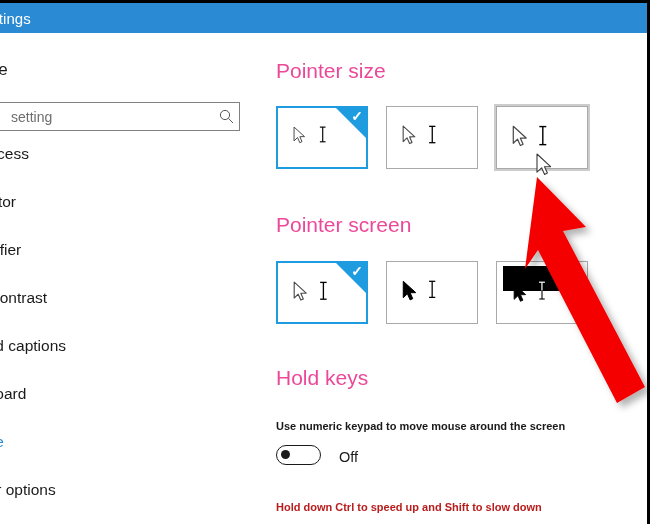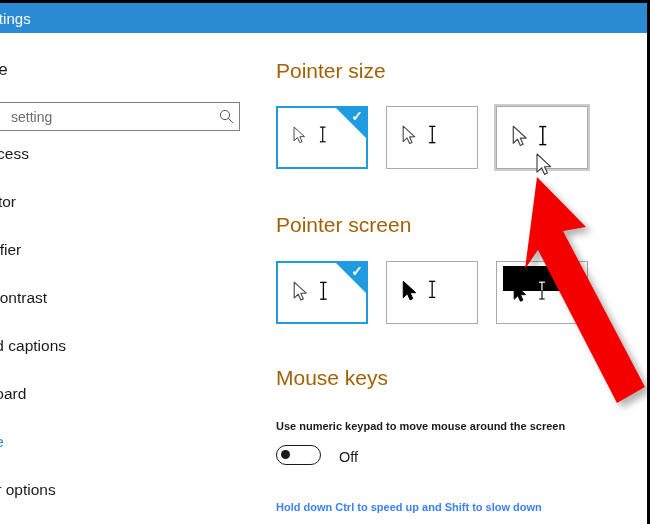"Pointer size" .section-heading { color: #a16207 -> #ec4899 }
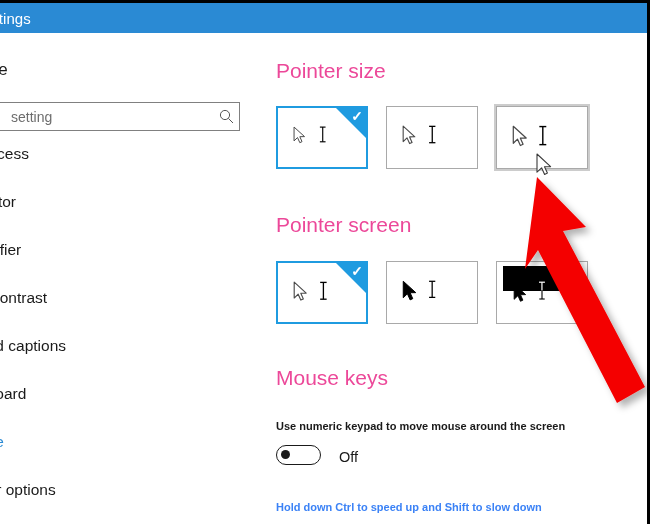"Mouse keys" div.section-heading { text: Mouse -> Hold }
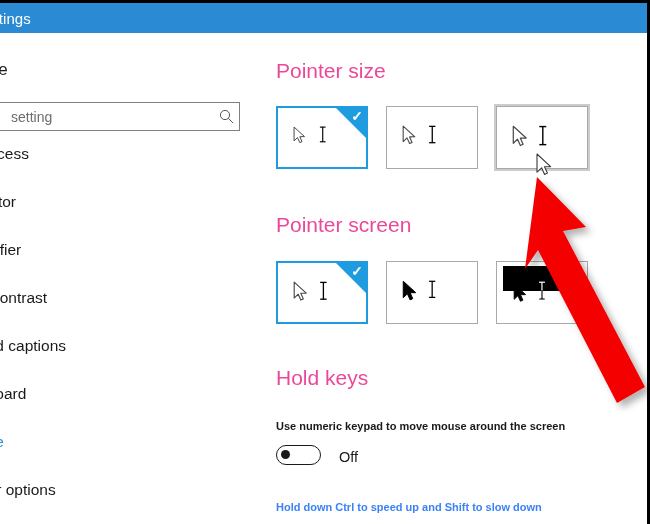"Hold down Ctrl to speed" .setting-label.dim { color: #3b82f6 -> #b91c1c }
